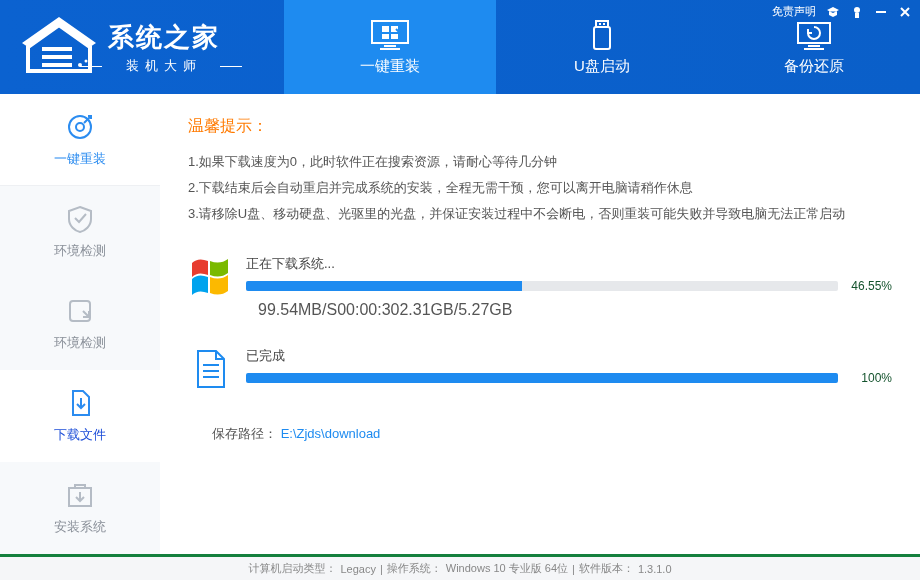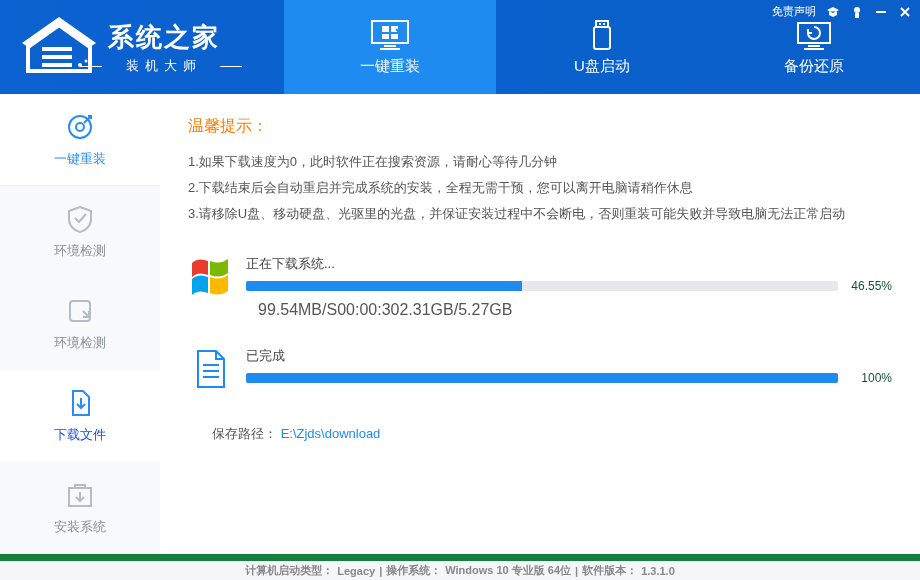"计算机启动类型：" .footer { border-top: 7px solid #15803d -> 3px solid #15803d; font-weight: bold -> none }
